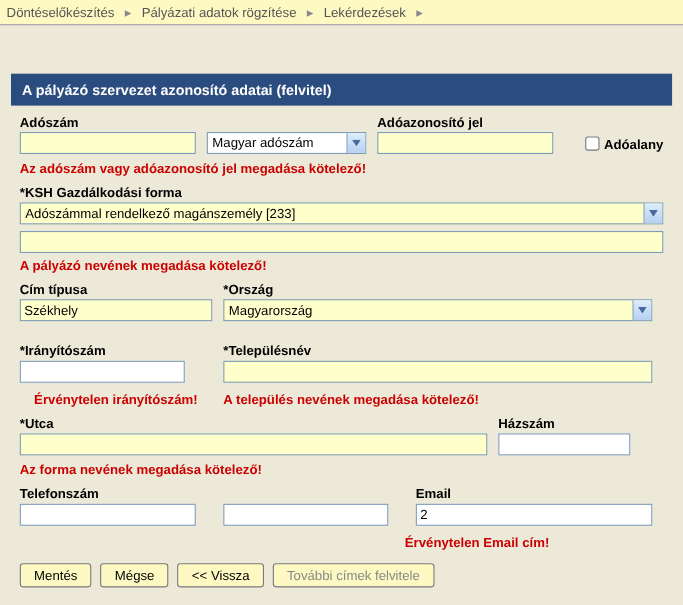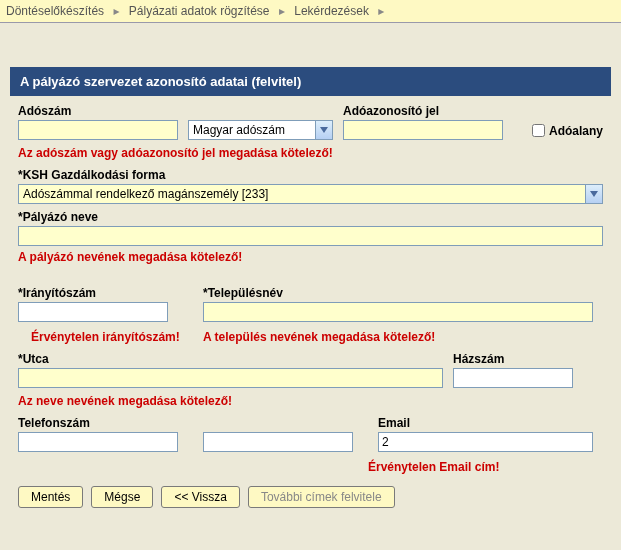"Pályázó neve" span.label { html: <span>Pályázó neve</span> -> none }
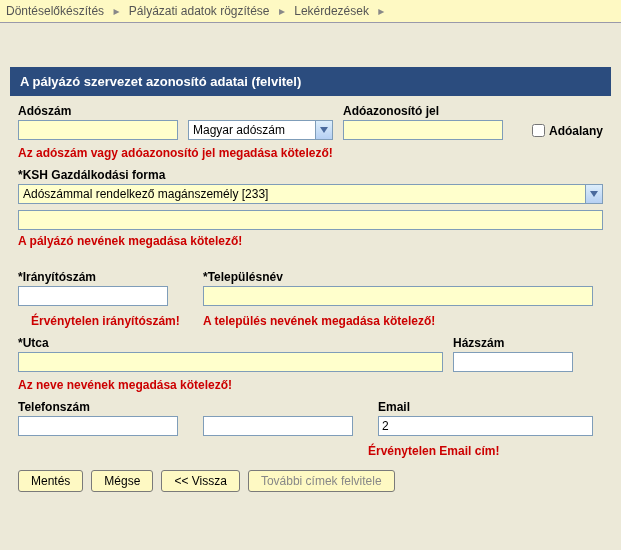"Cím típusa" div.row { html: none -> <div> <div> <span>Cím típusa</span> <input> </div> <div> <span>Ország</span> <div> <div>Magyarország</div> <div> <svg> <path></path> </svg> </div> </div> </div> </div> }
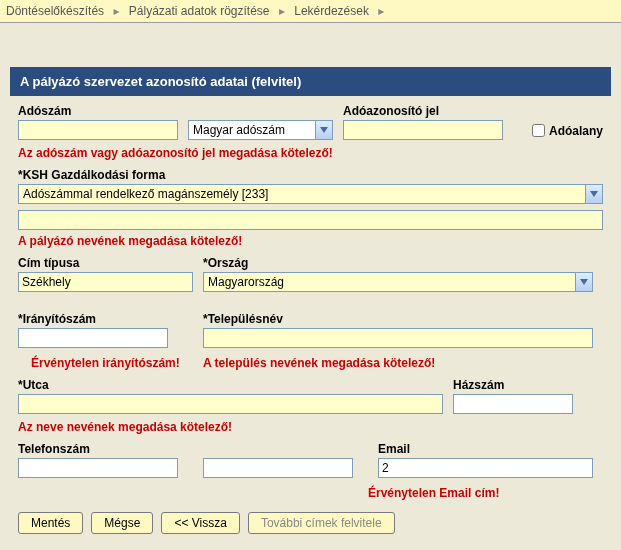"Az neve nevének megadása kötelező!" div.err { text: neve -> forma }
